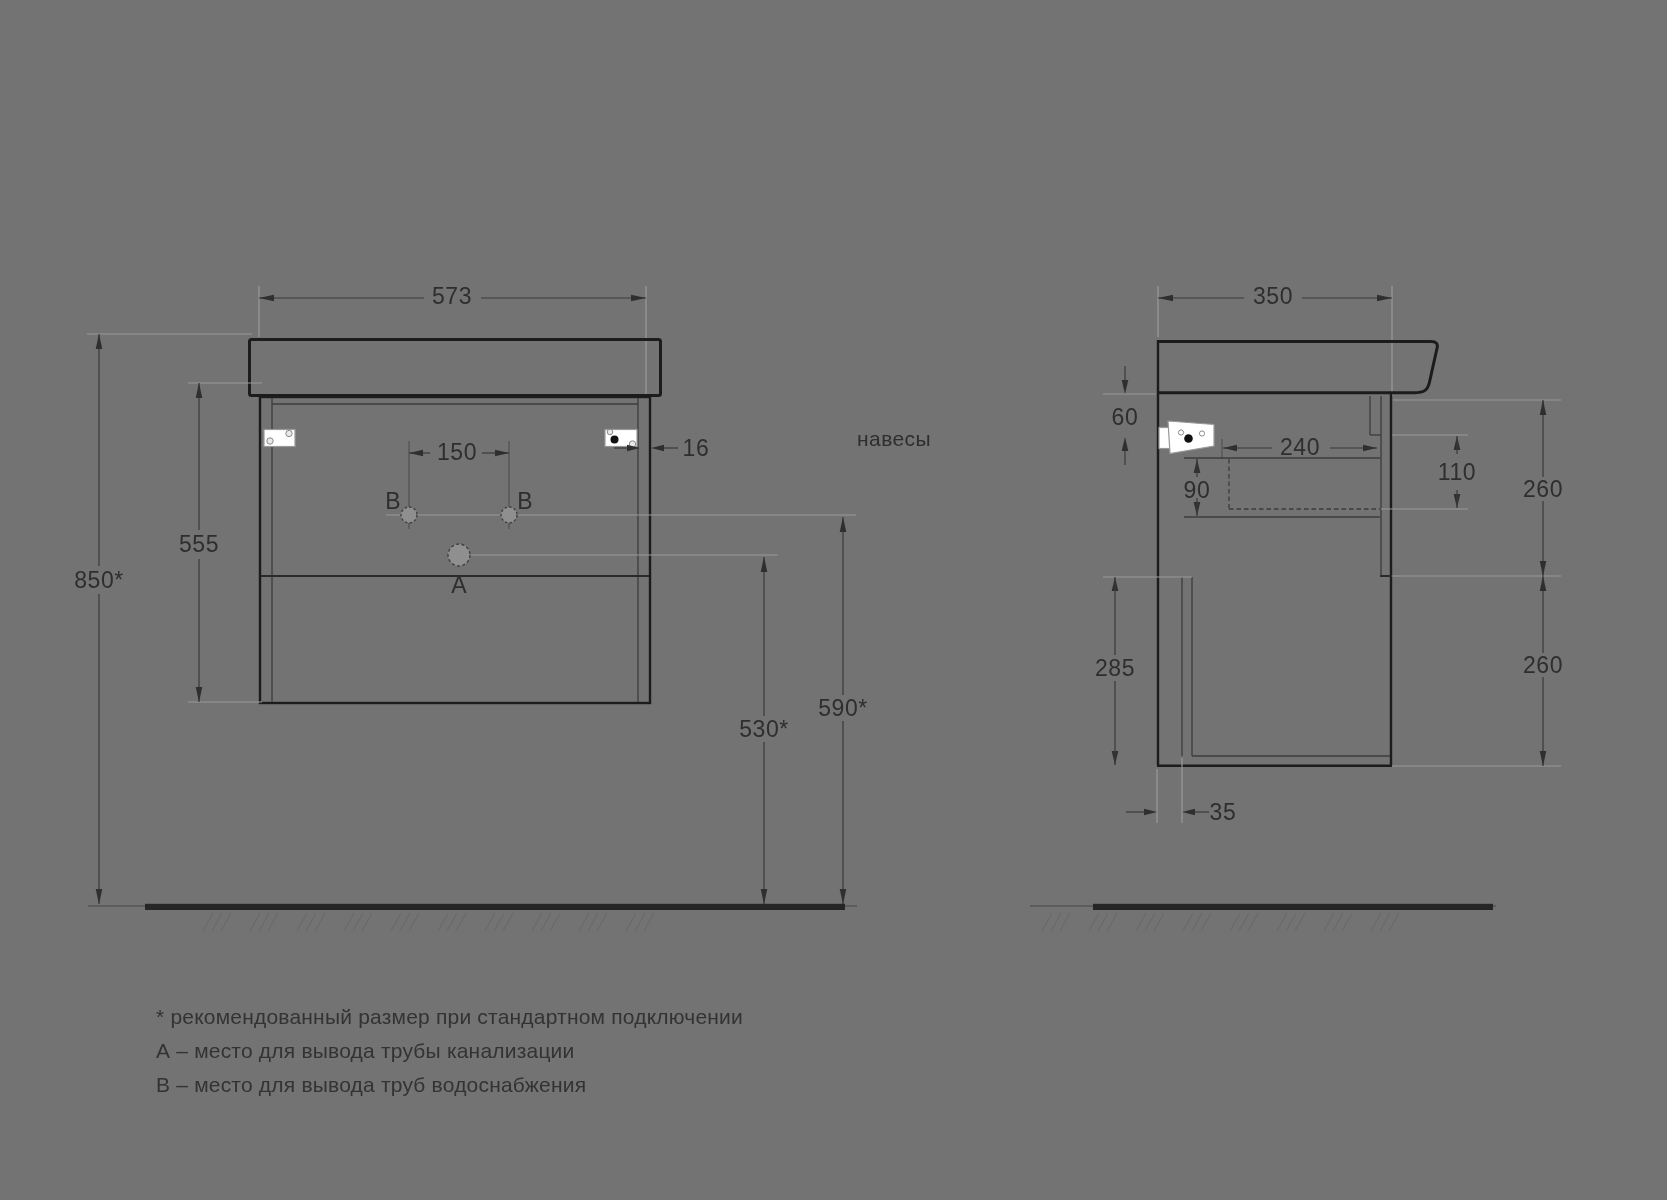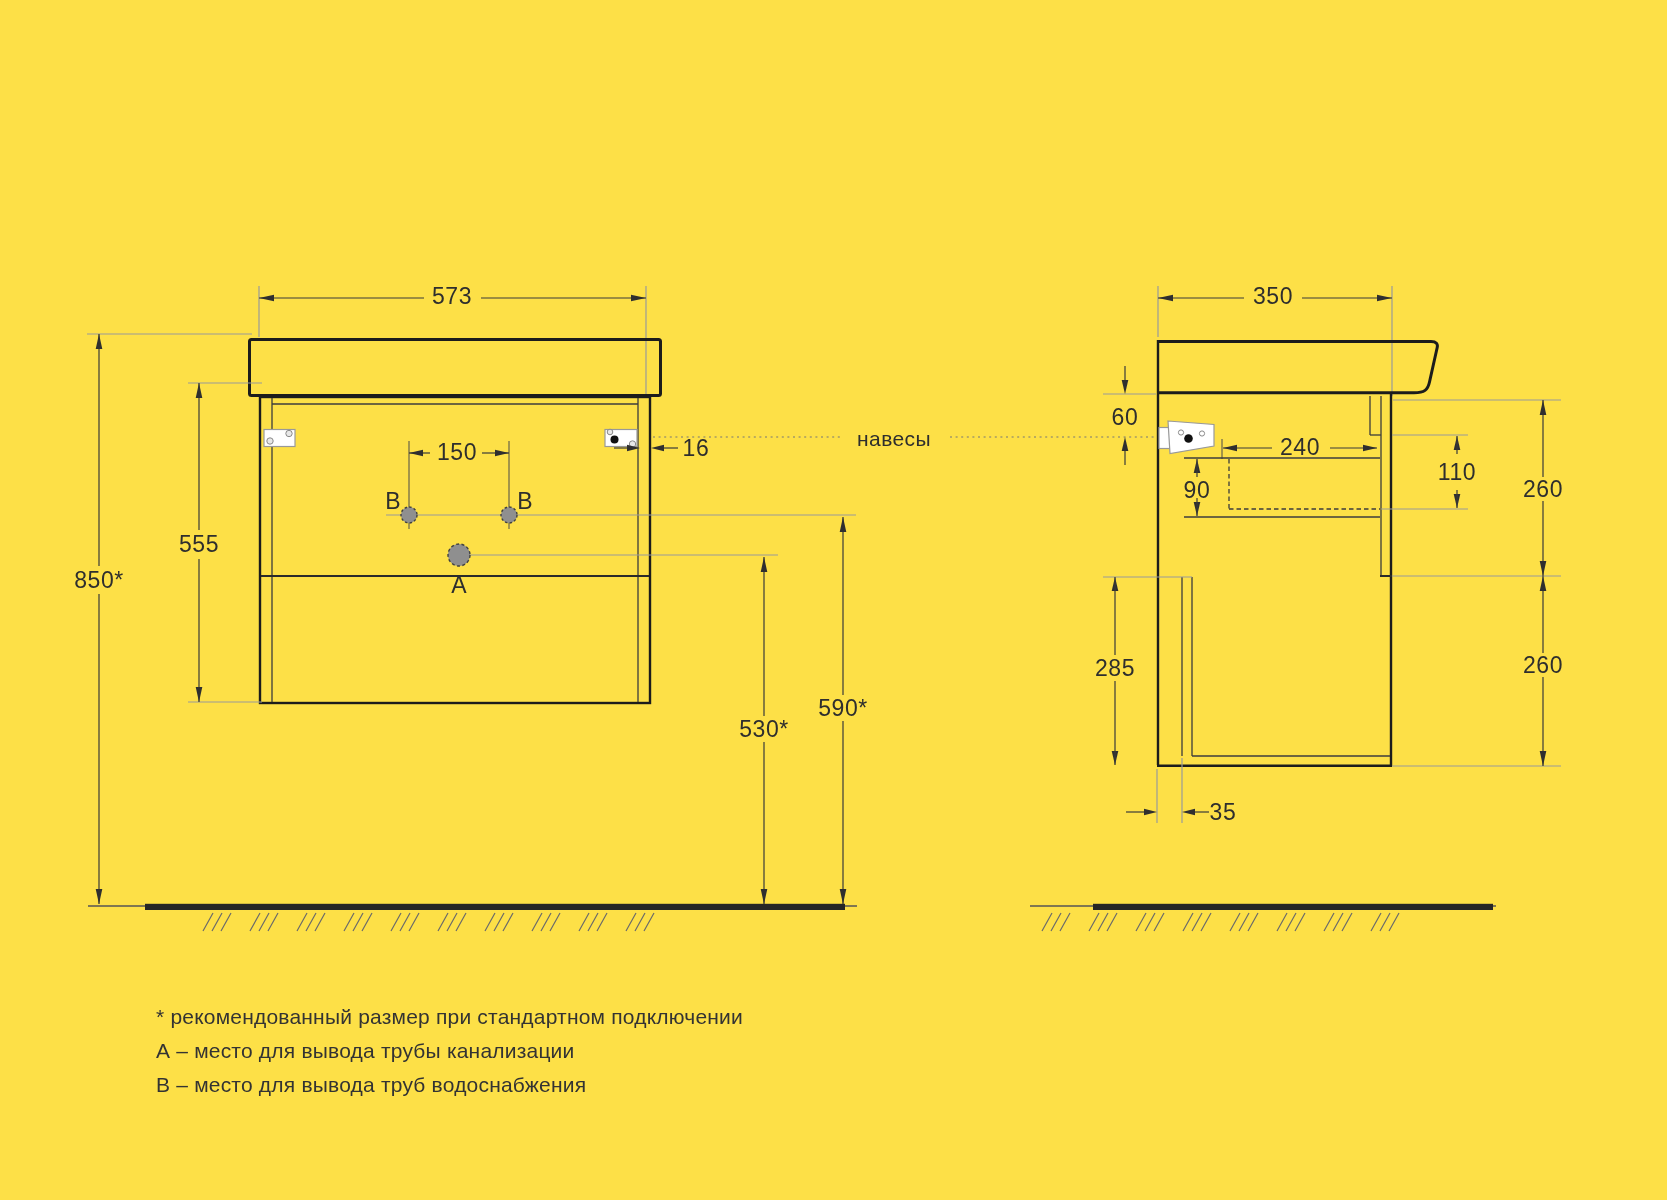"573" .stage { background: #fde047 -> #737373 }
